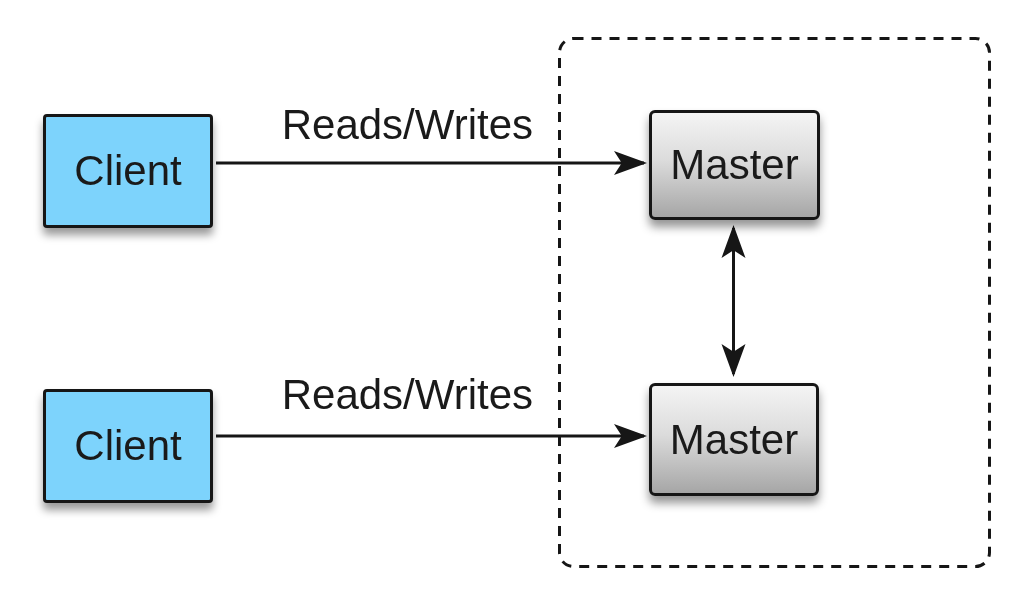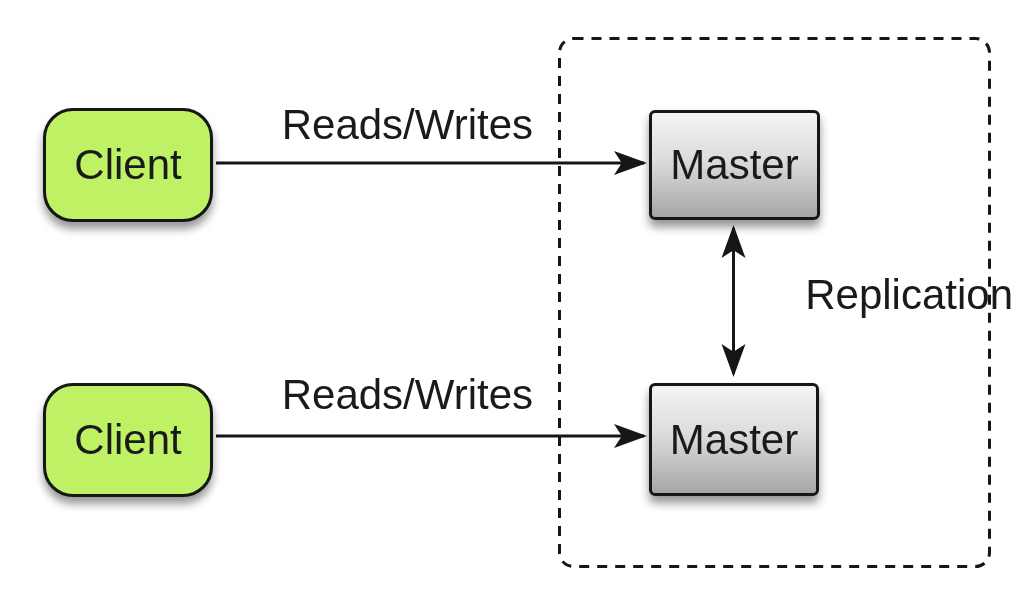"Client" .client { background: #bef264 -> #7dd3fc; border-radius: 30px -> 4px; margin-top: none -> 6px }
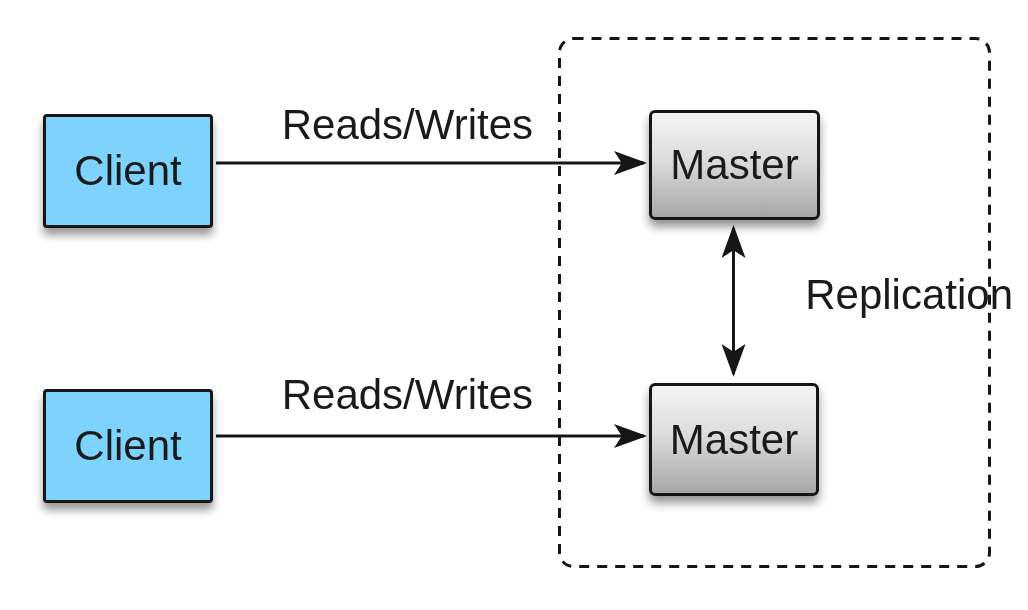"Replication" div.edge-label { html: <div>Replication</div> -> none }
